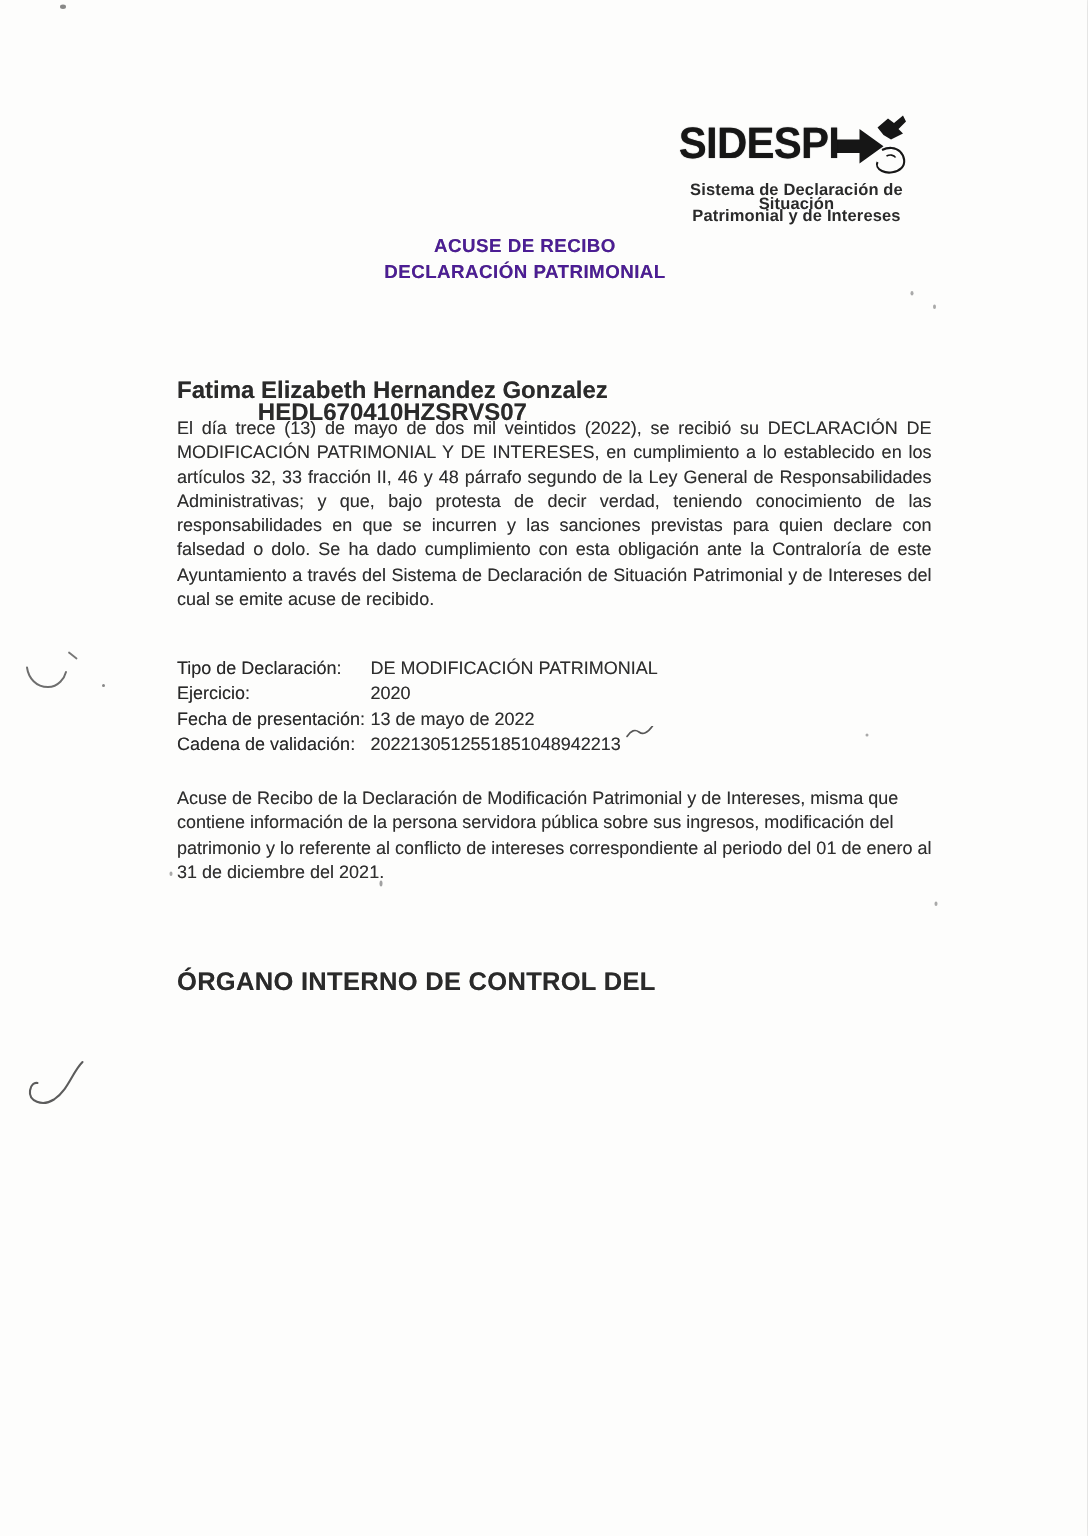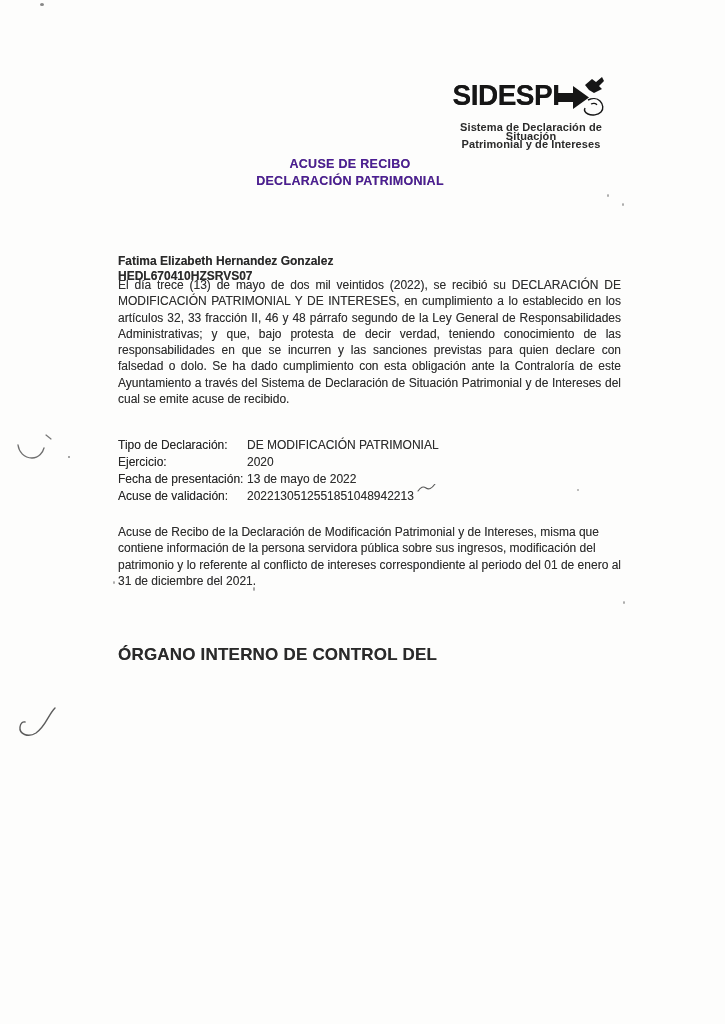"Fatima Elizabeth Hernandez Gonzalez" .recipient { font-size: 12px -> 16px; text-align: none -> center }
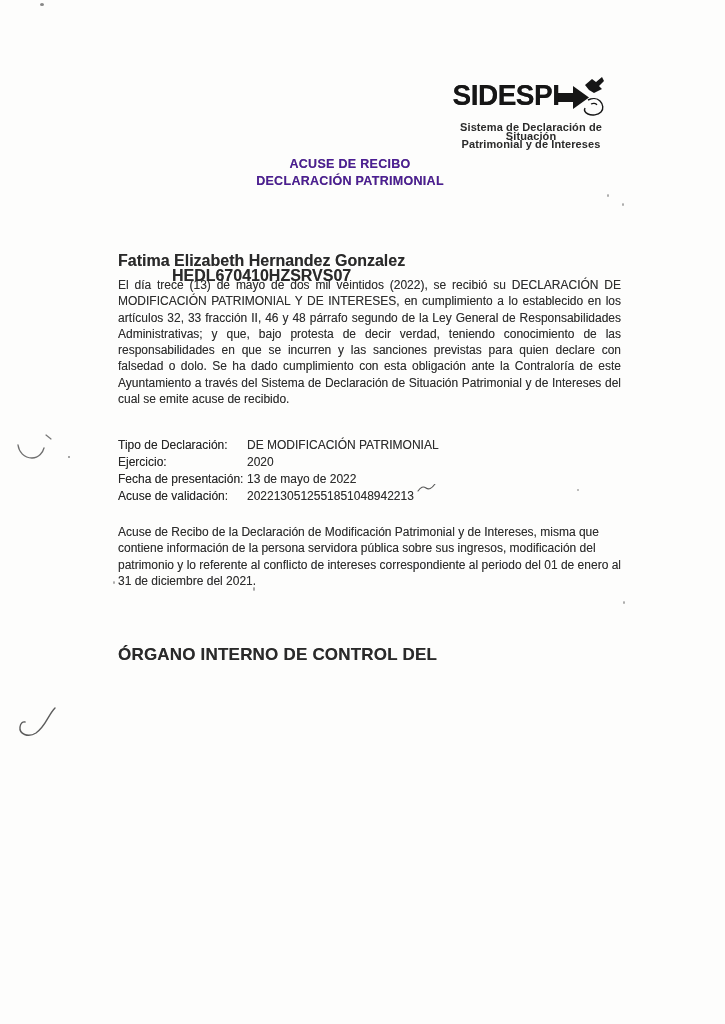"Acuse de validación:" span.flabel { text: Acuse -> Cadena }
